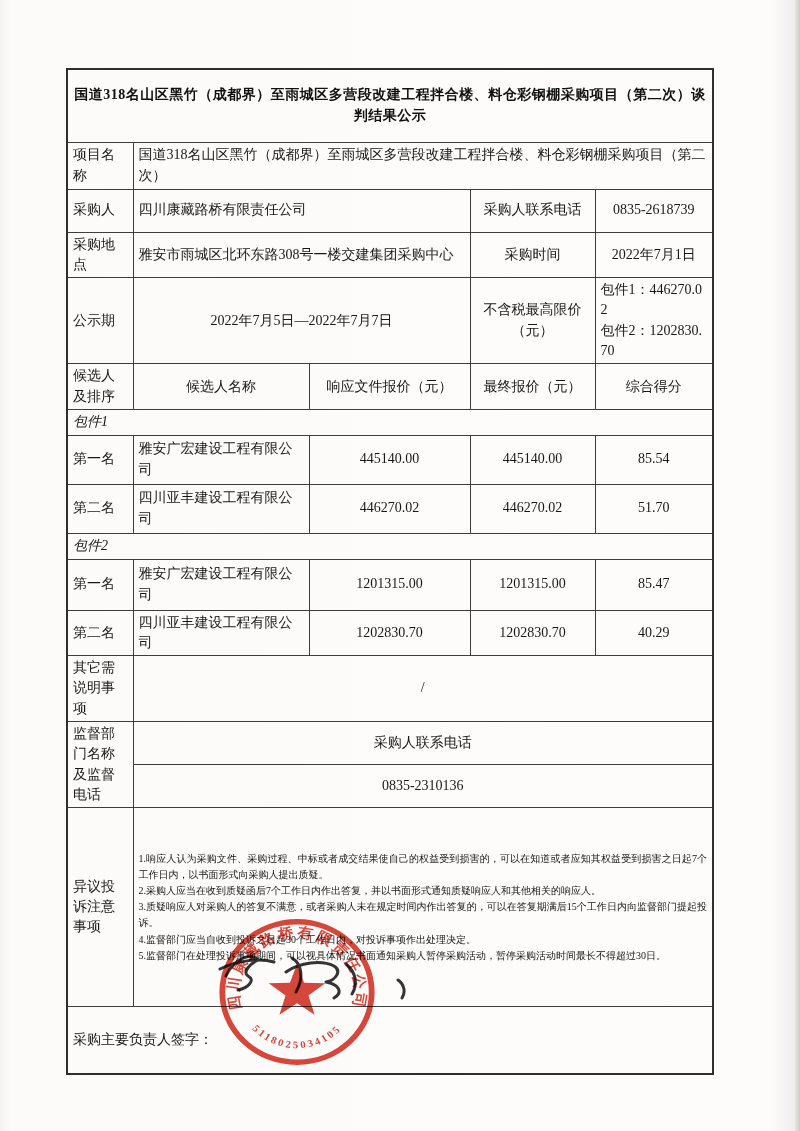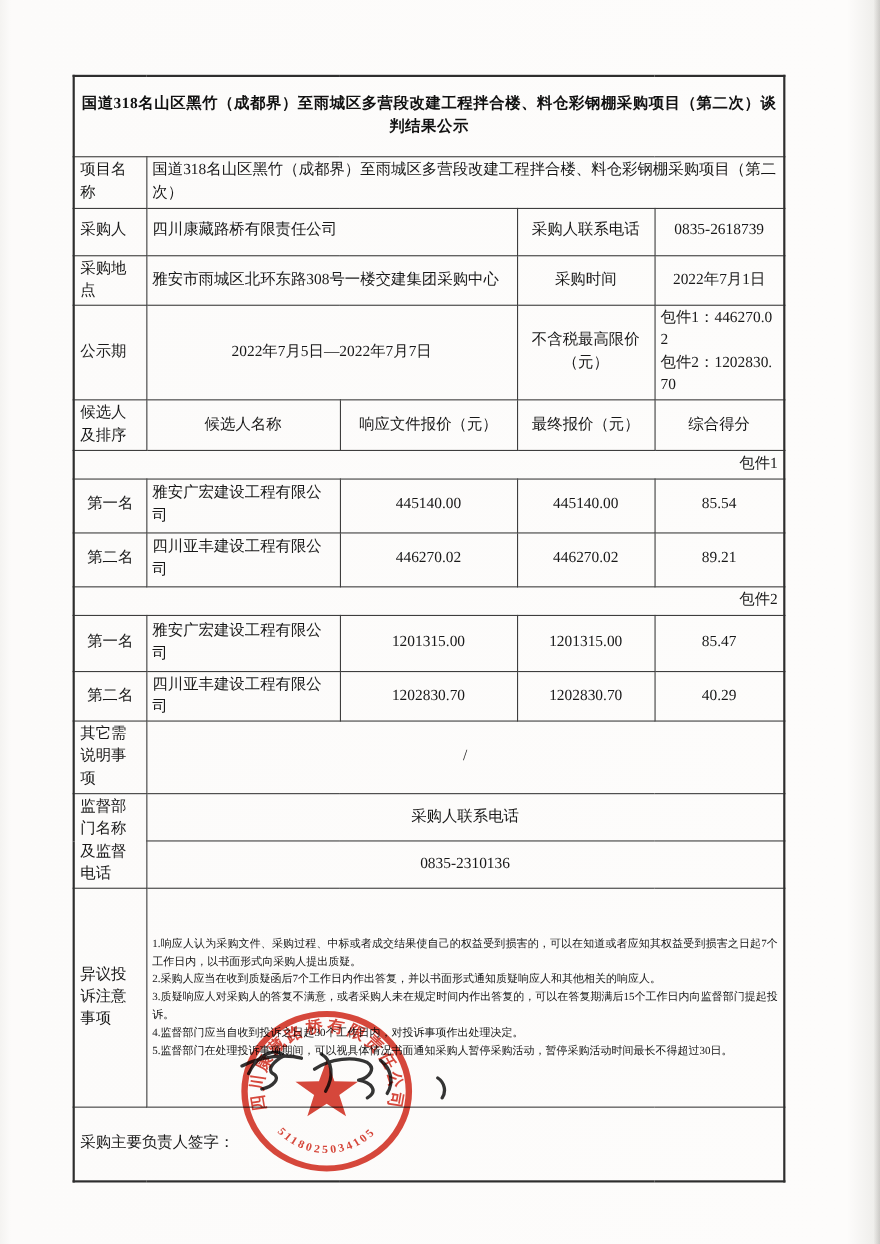"包件1" td.pkg { font-style: none -> italic; text-align: right -> left }
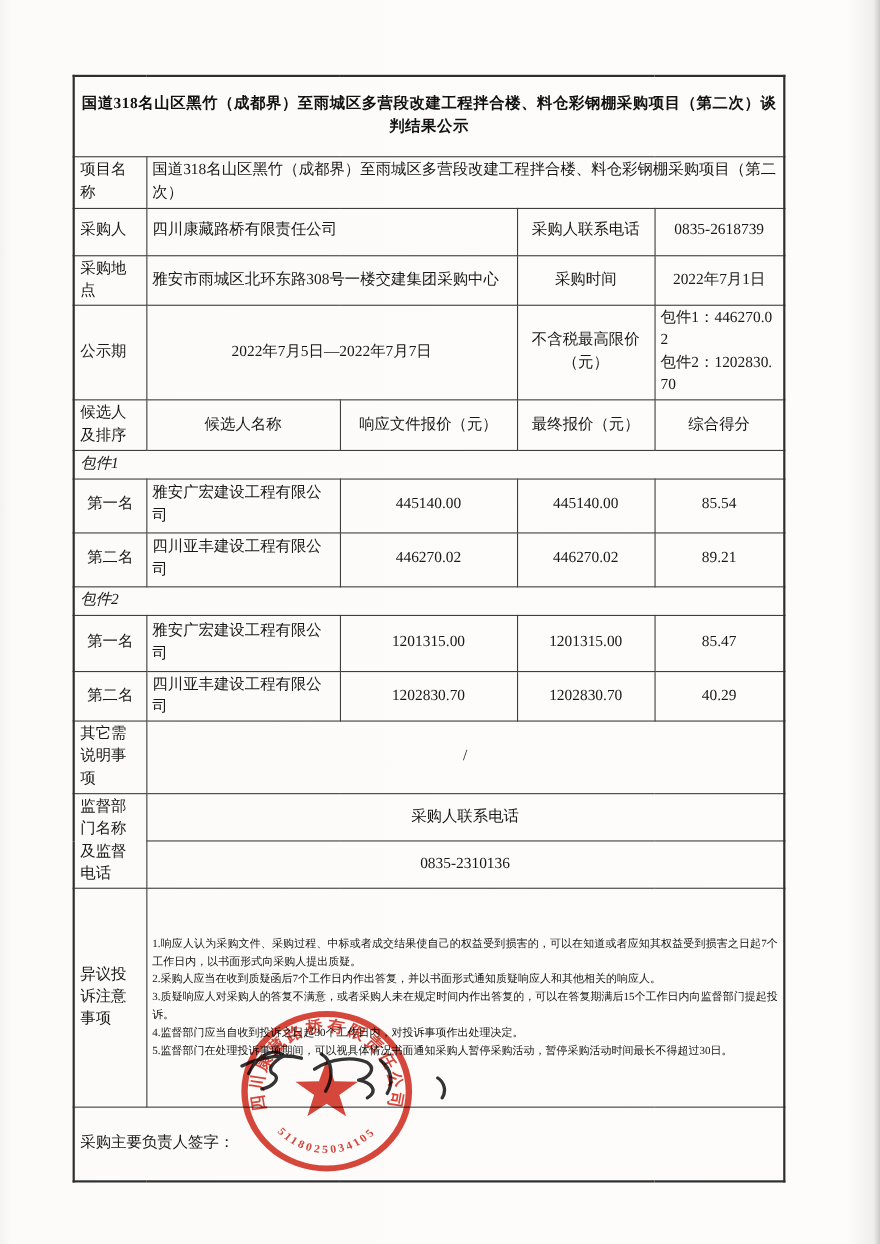"第一名" td.lbl-c { text-align: center -> left }
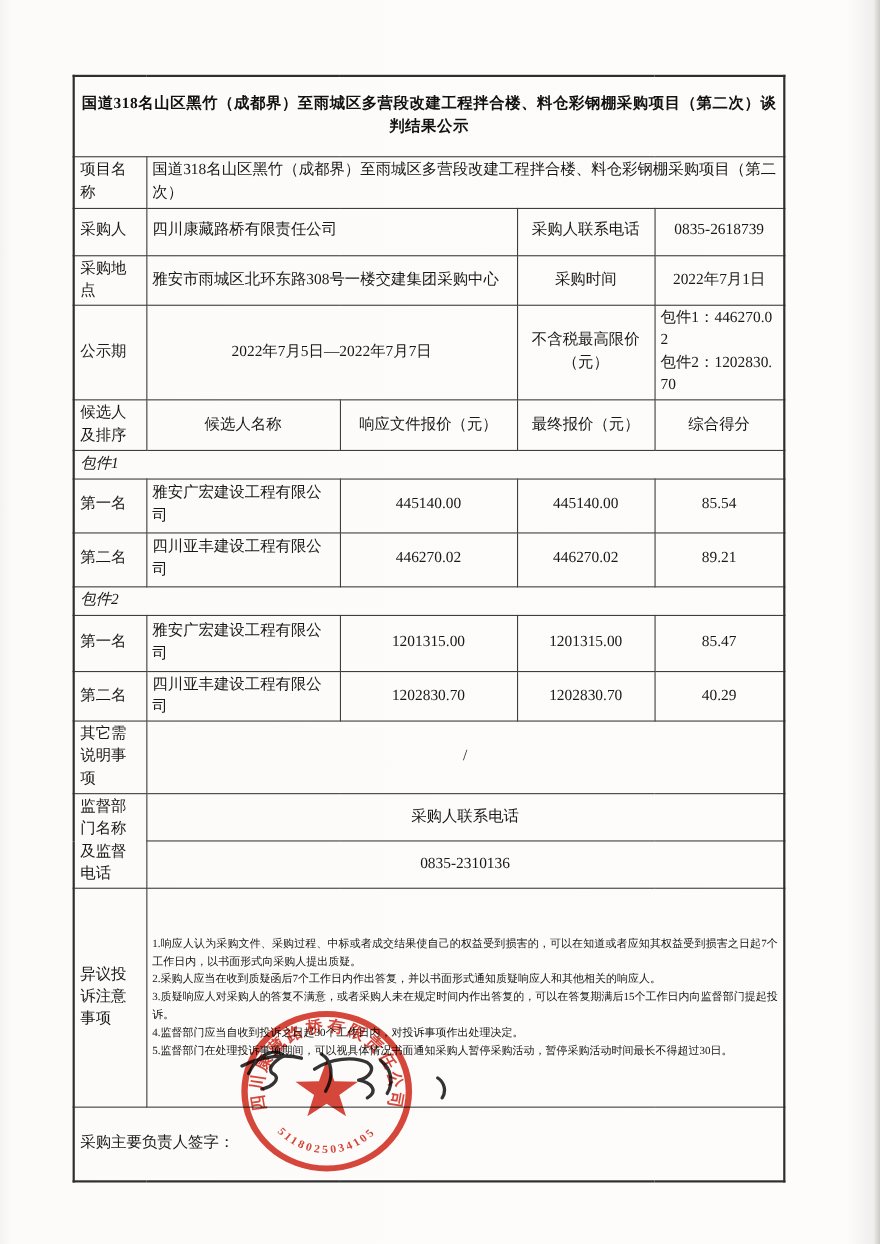"89.21" td.c { text: 89.21 -> 51.70 }
